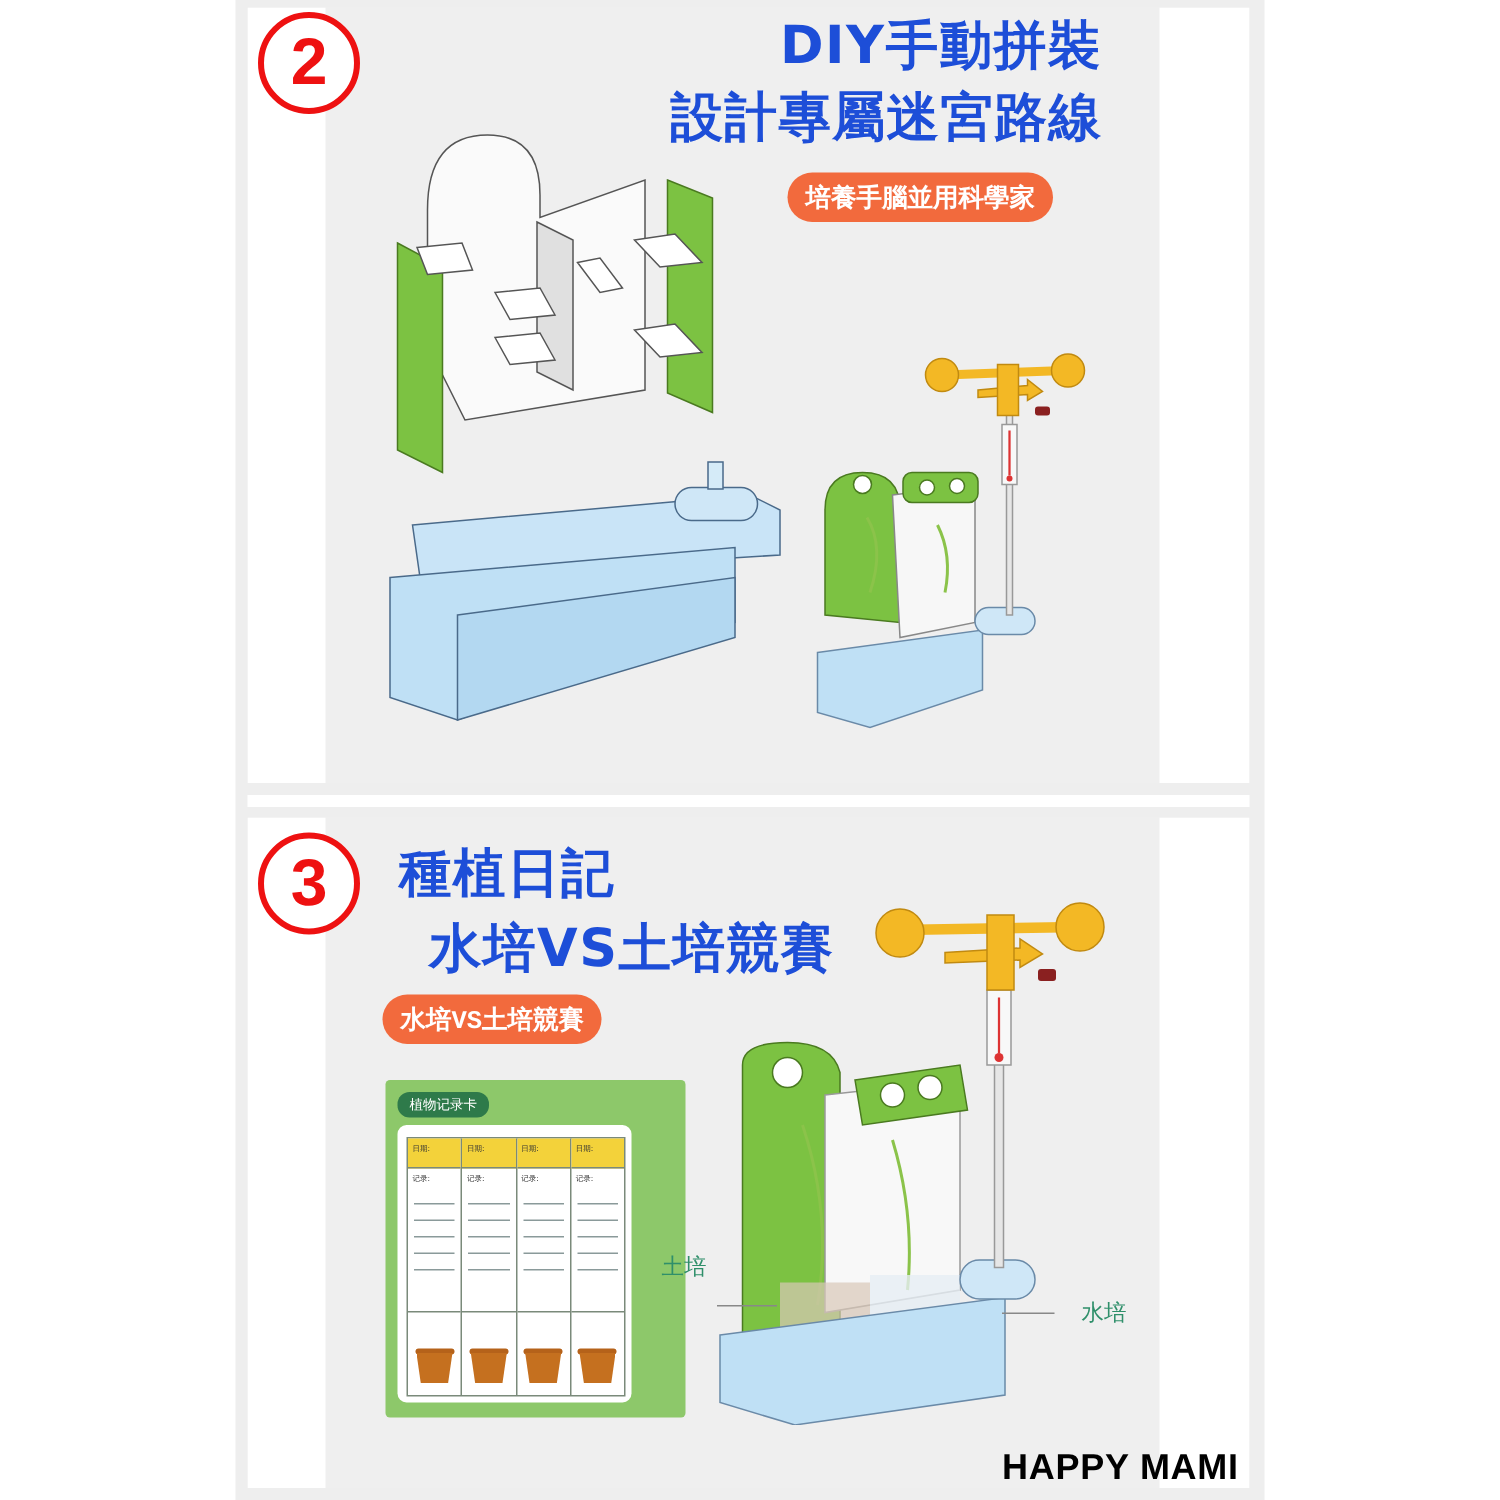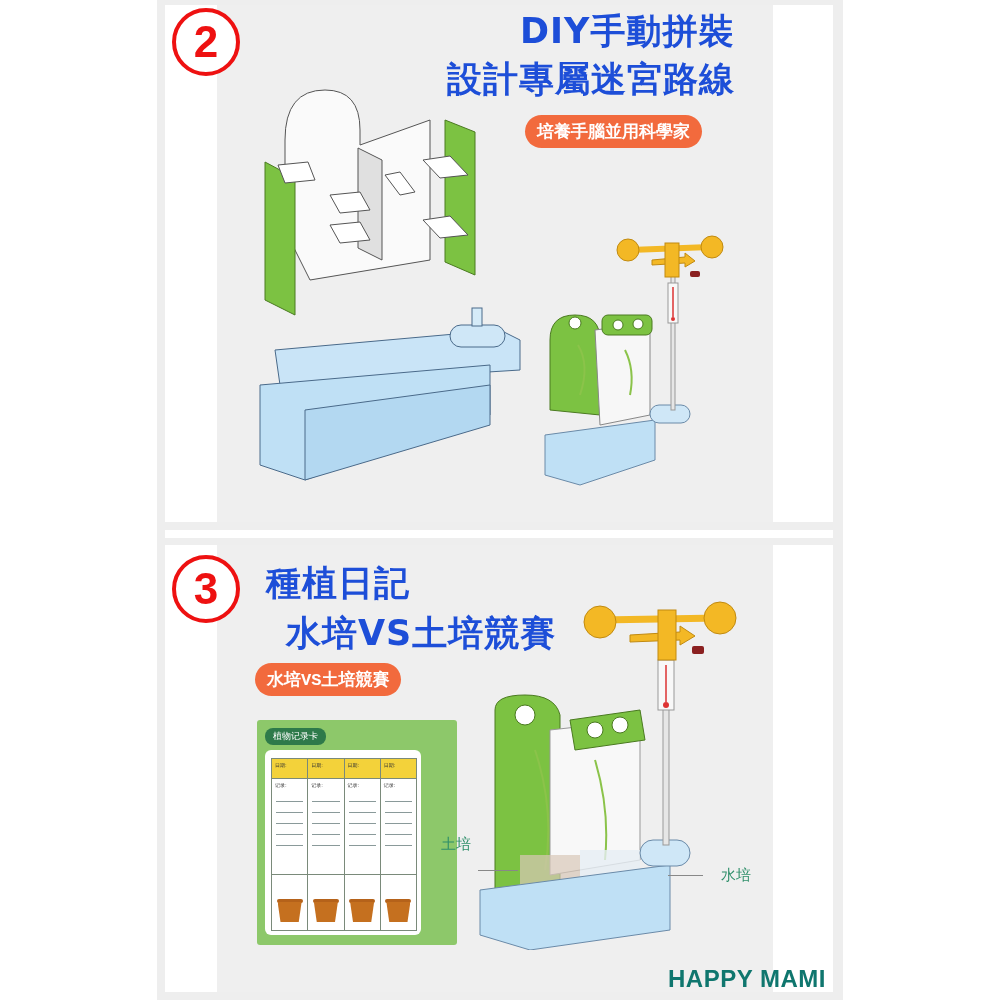"HAPPY MAMI" .brand { color: #0f766e -> #000000 }
